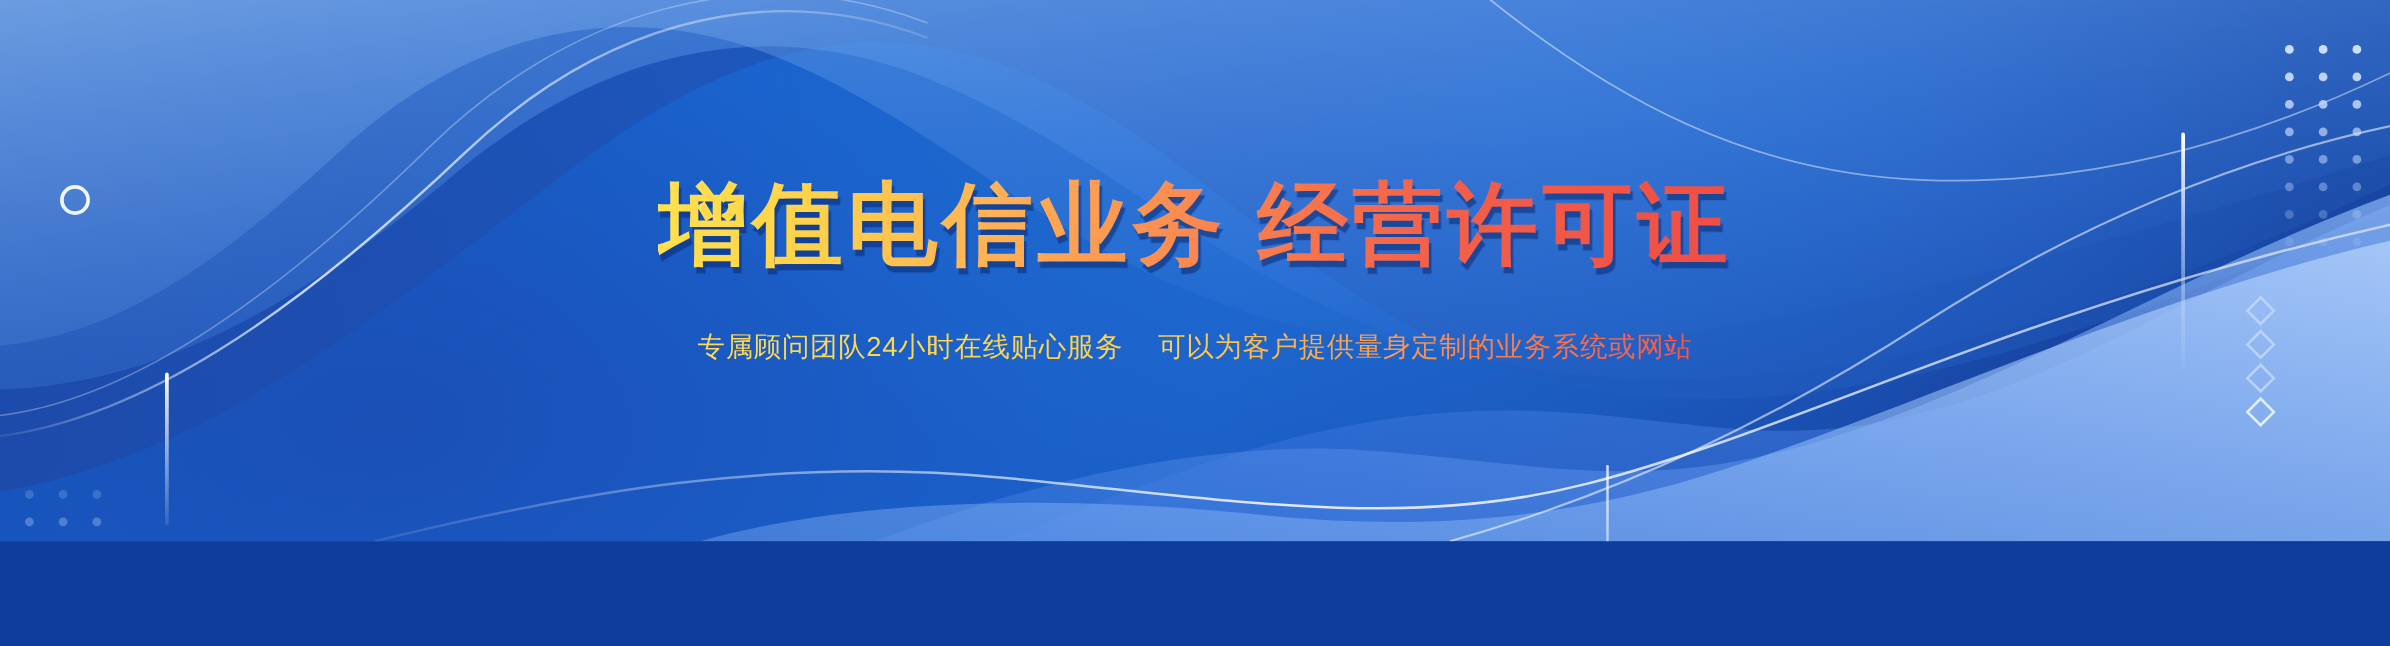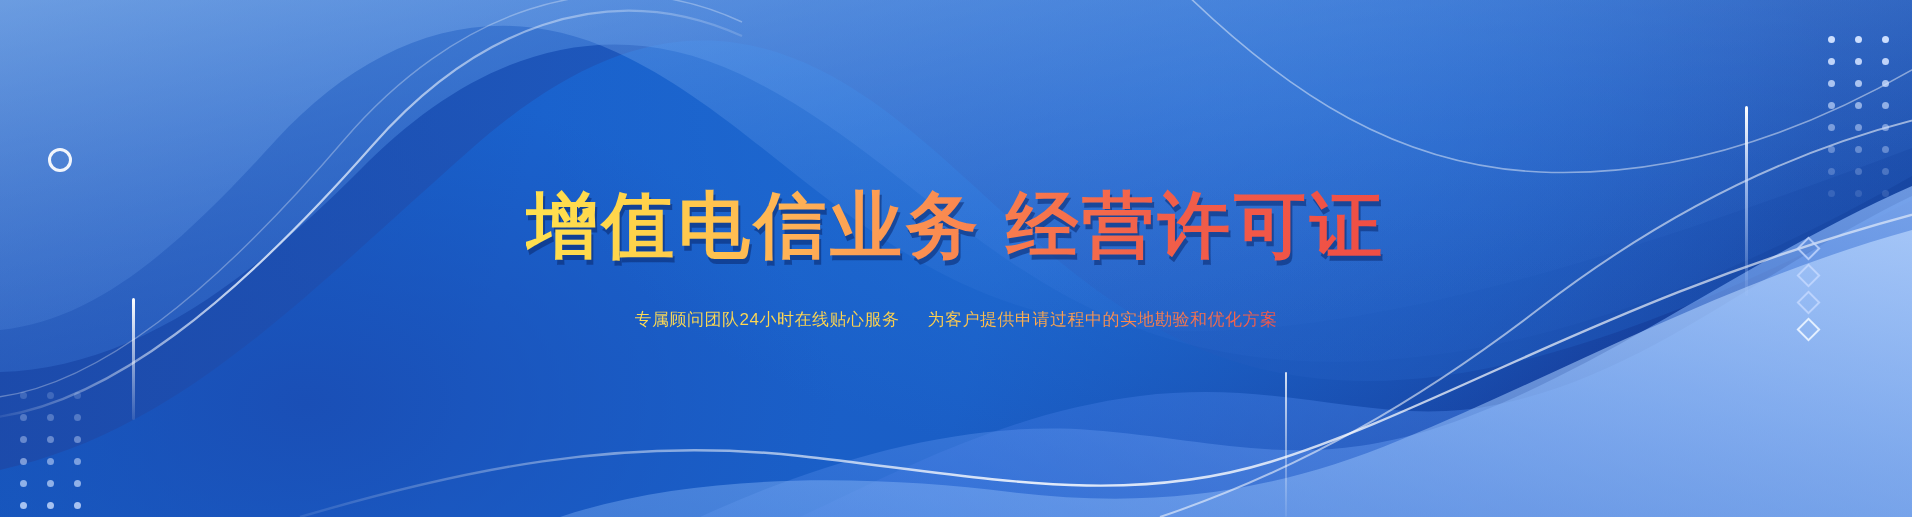"增值电信业务 经营许可证" #banner { height: 517px -> 433px }
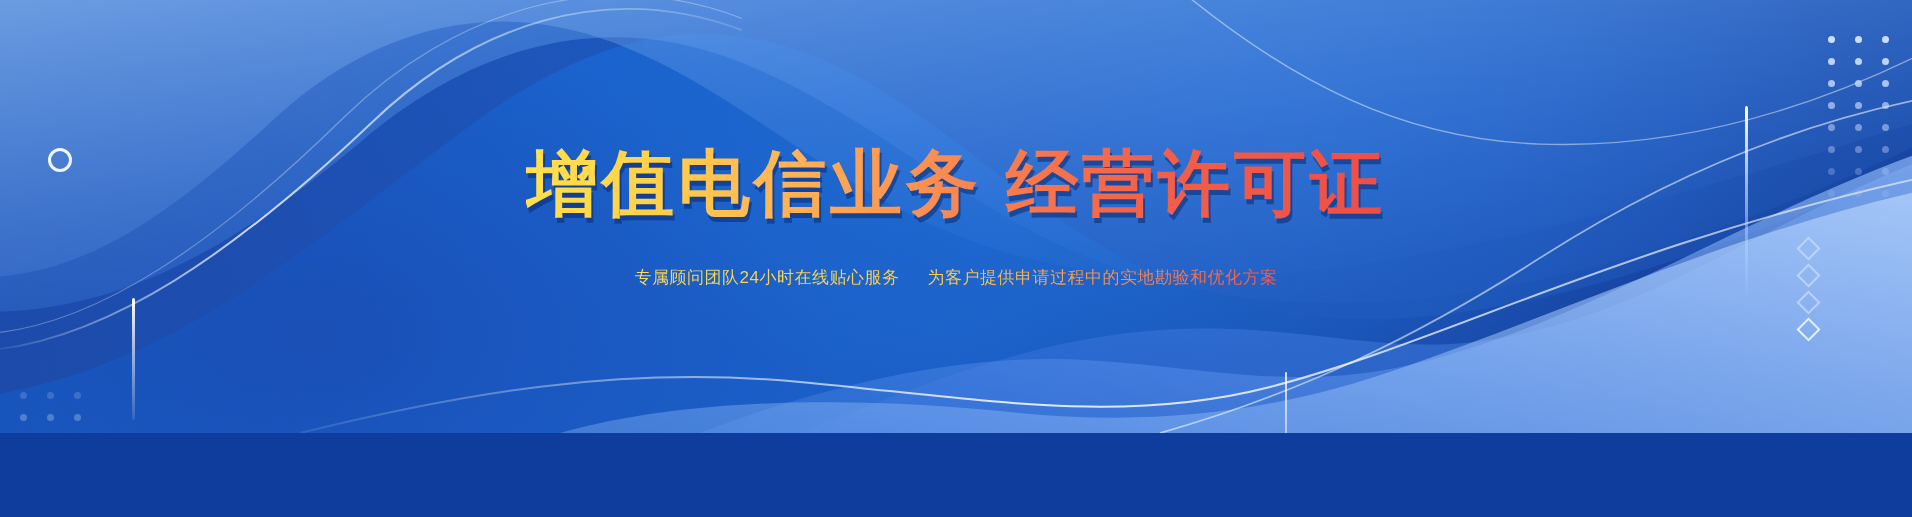"专属顾问团队24小时在线贴心服务" #subline { font-size: 17px -> 22px }
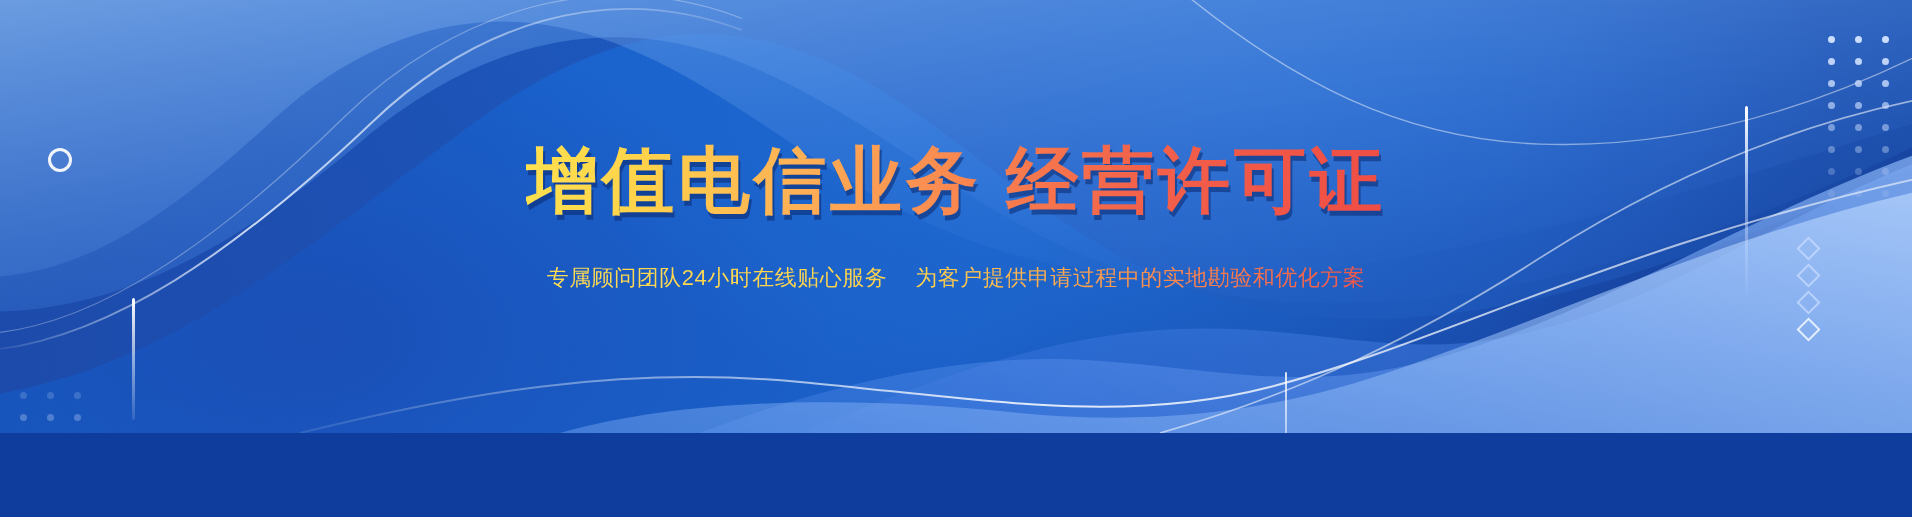"为客户提供申请过程中的实地勘验和优化方案" span.subitem { text: 为客户提供申请过程中的实地勘验和优化方案 -> 可以为客户提供量身定制的业务系统或网站 }
